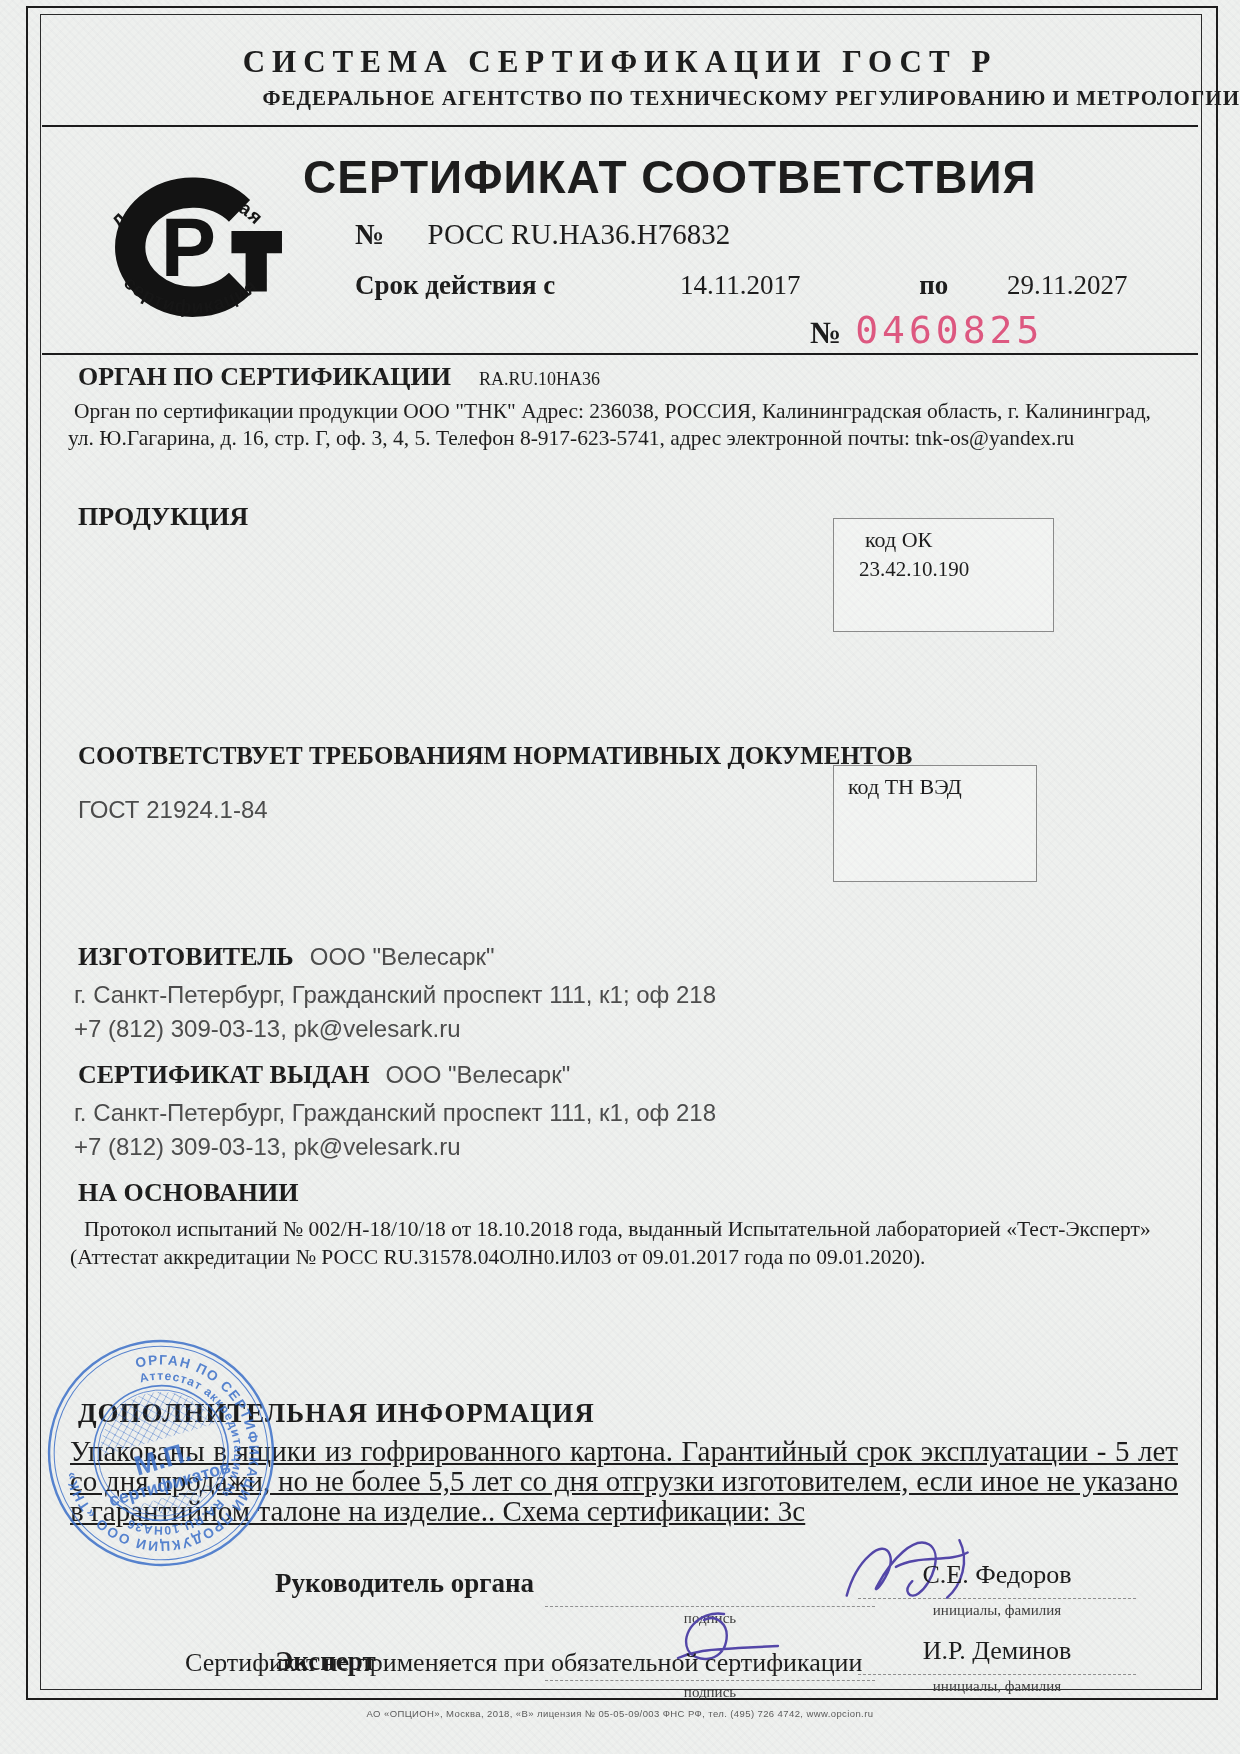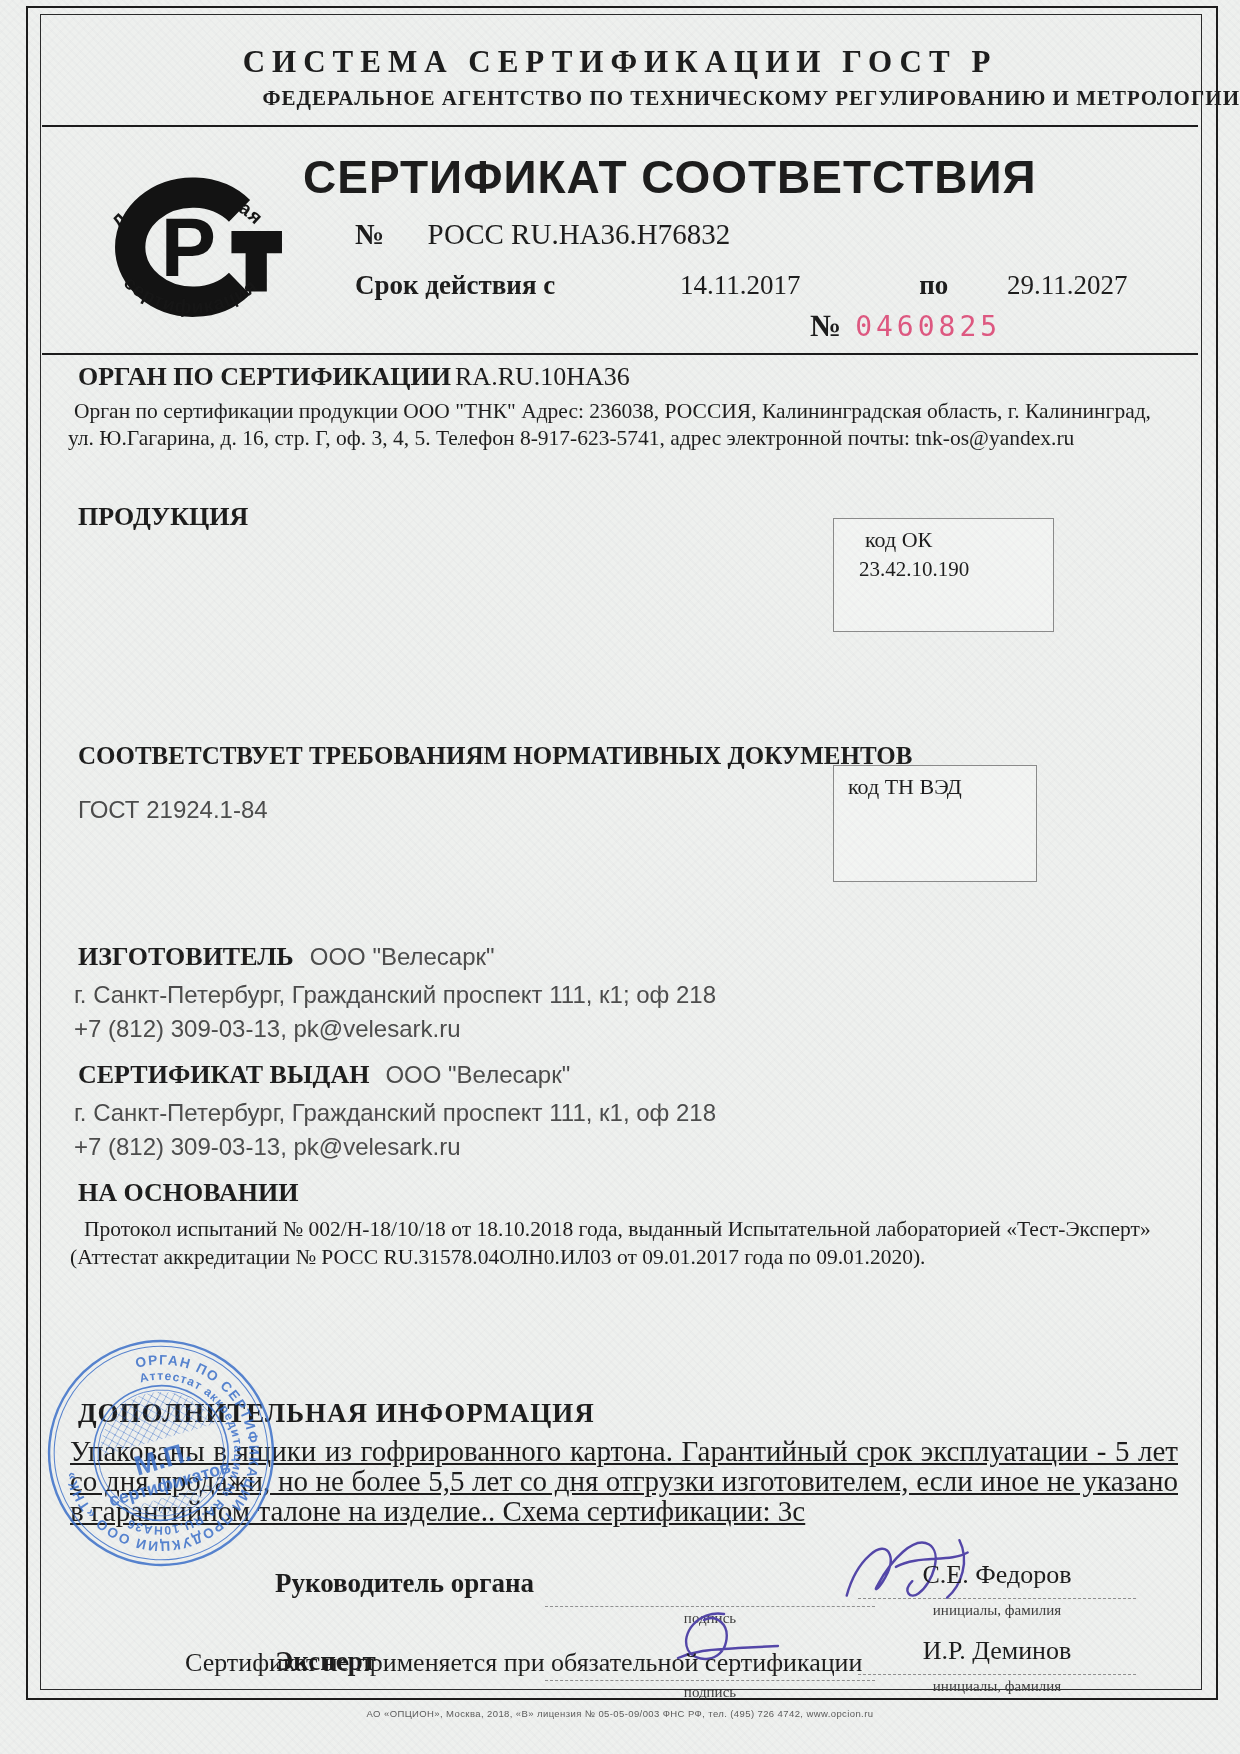"0460825" .pink-no { font-size: 28px -> 38px }
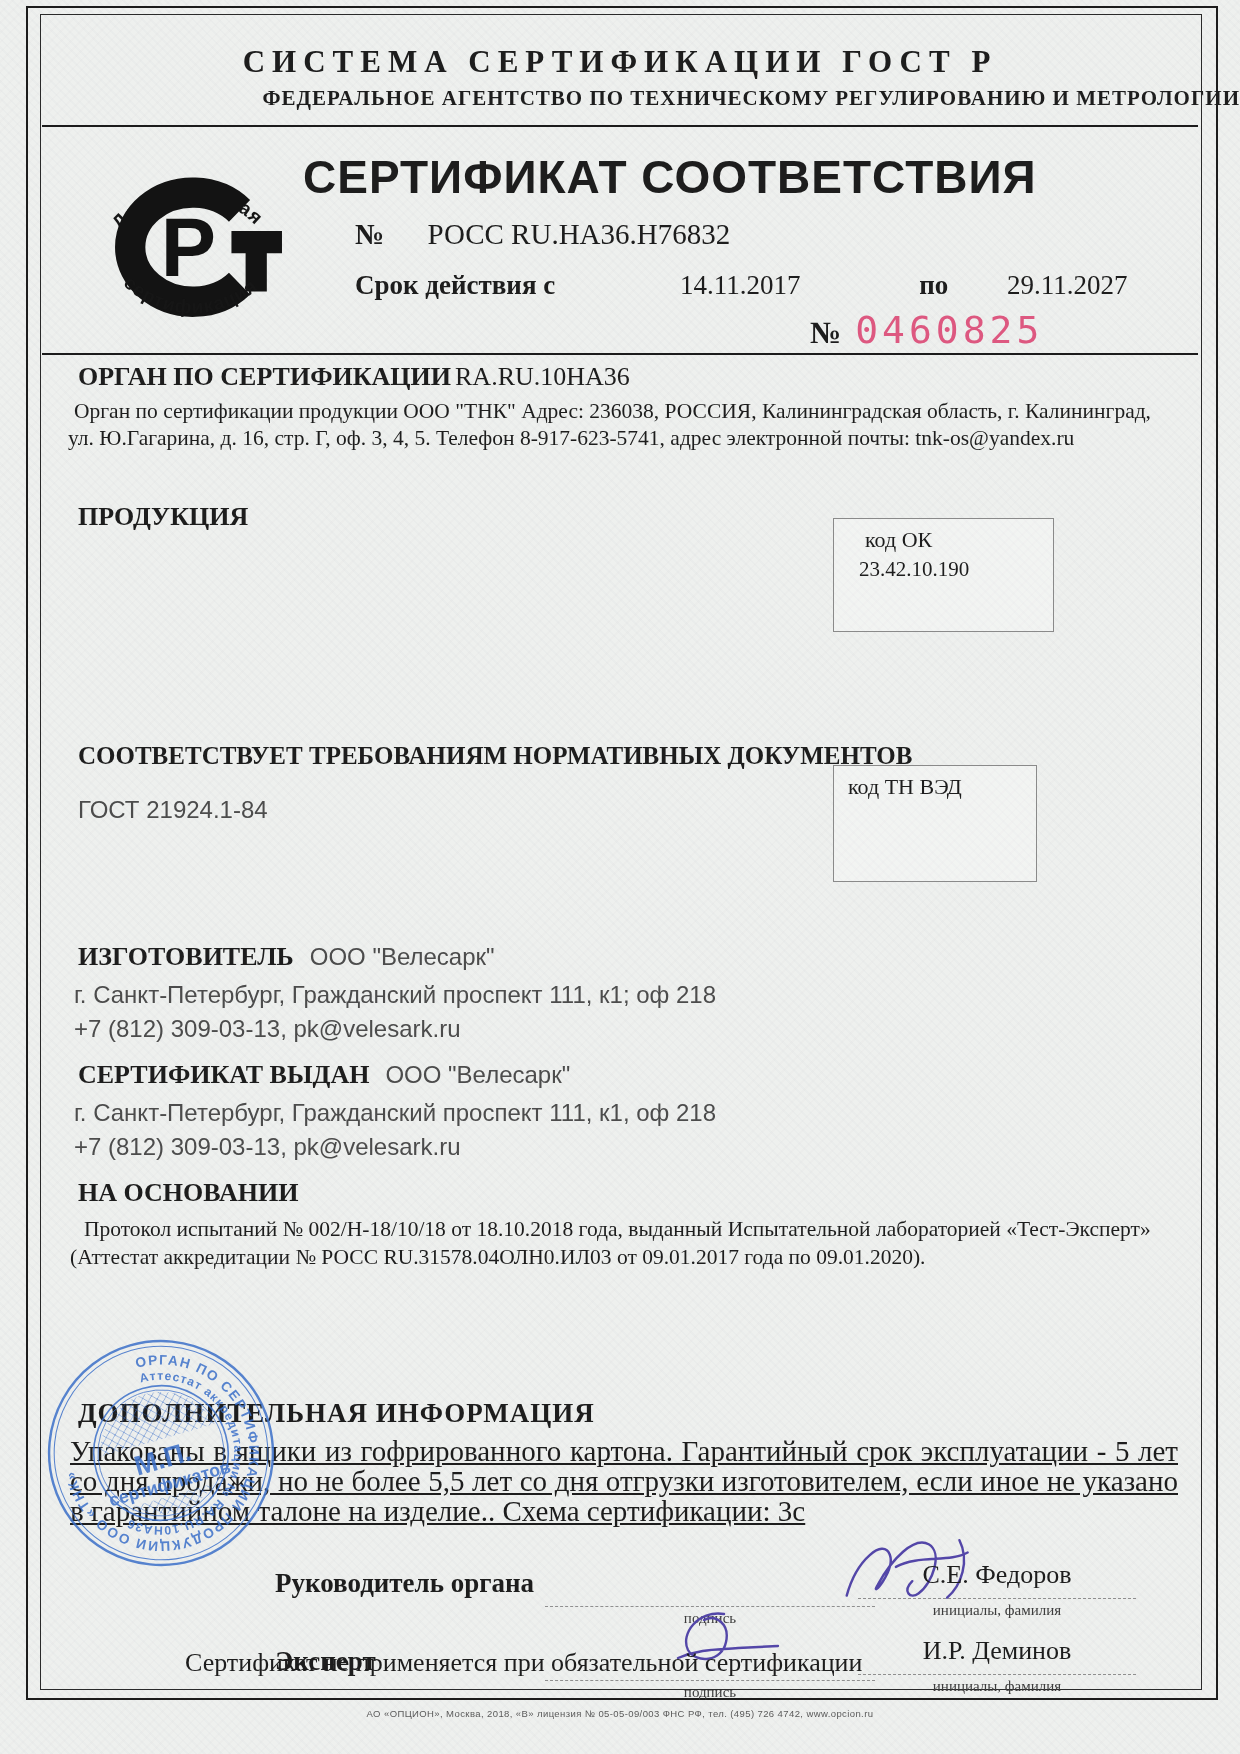"RA.RU.10НА36" span { font-size: 26px -> 18px; margin-left: none -> 24px }
